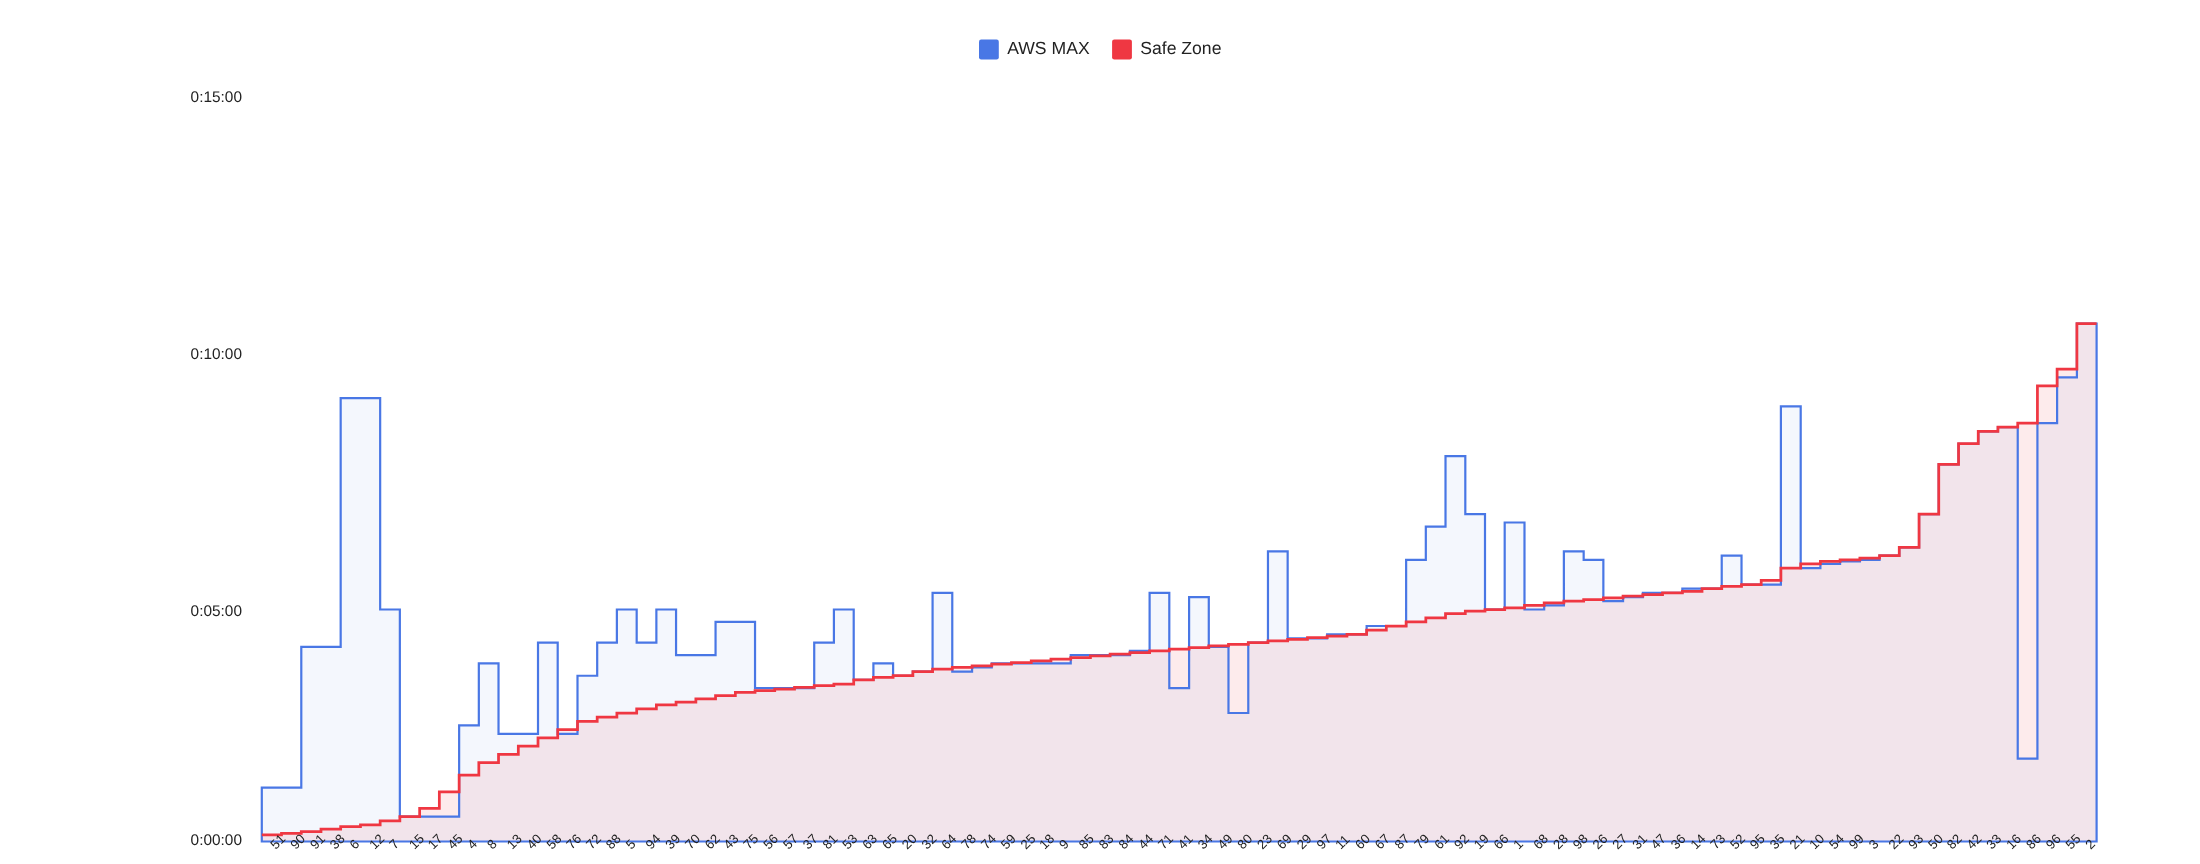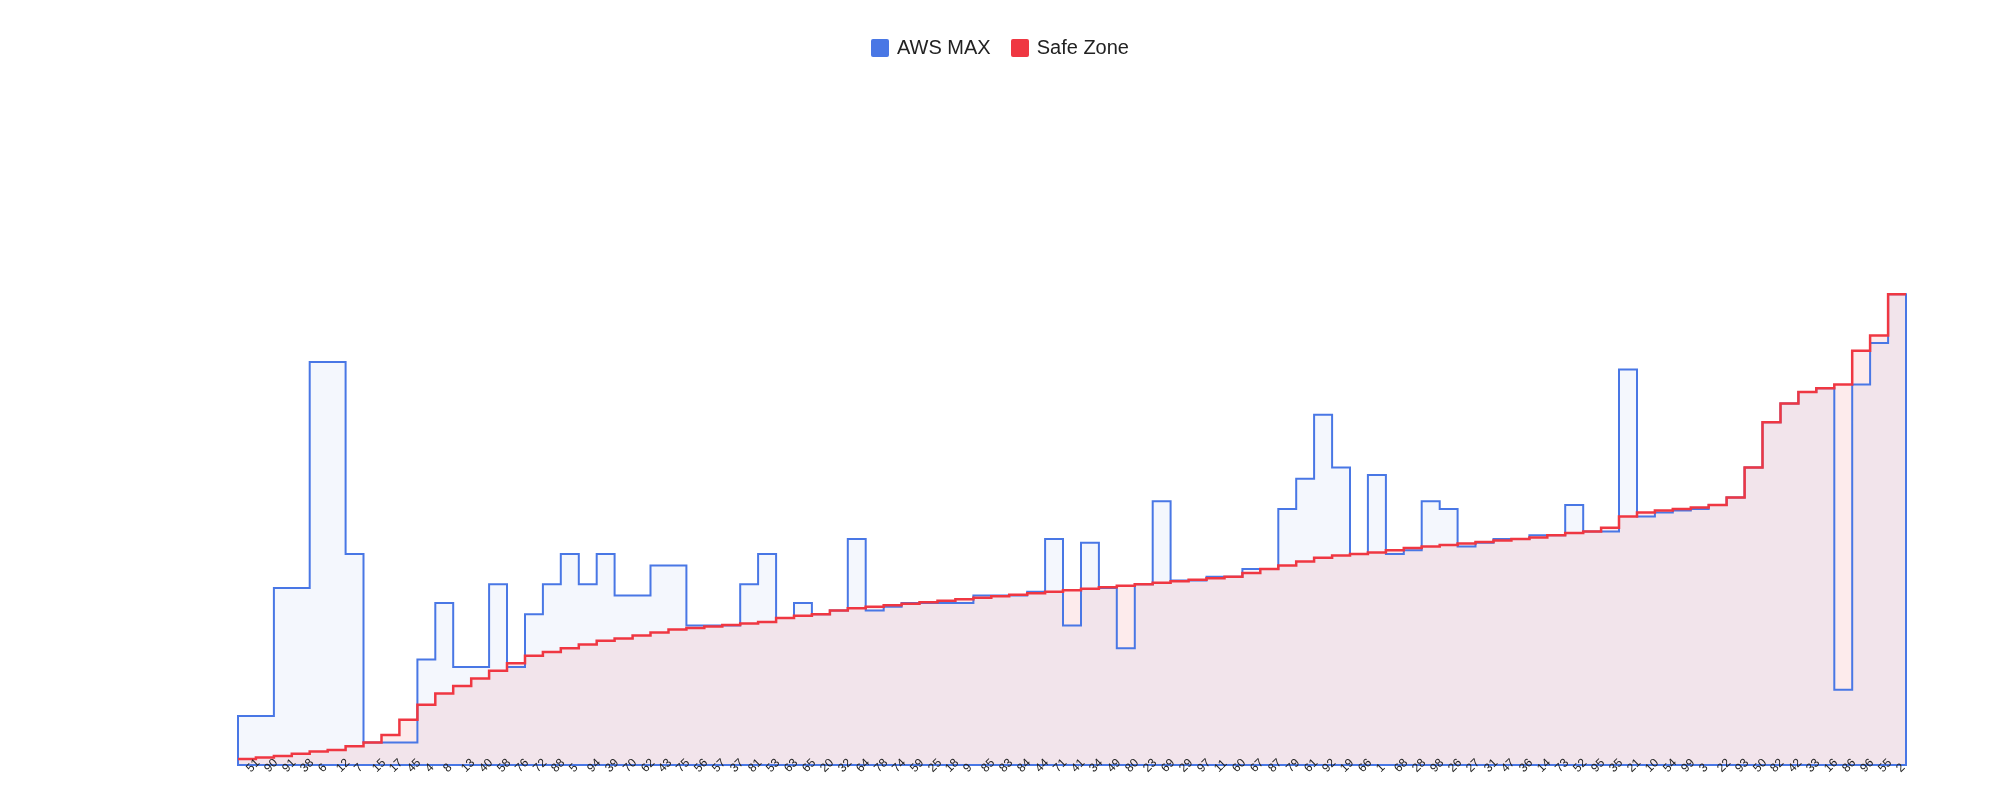"AWS MAX" .legend { font-size: 20px -> 16px }
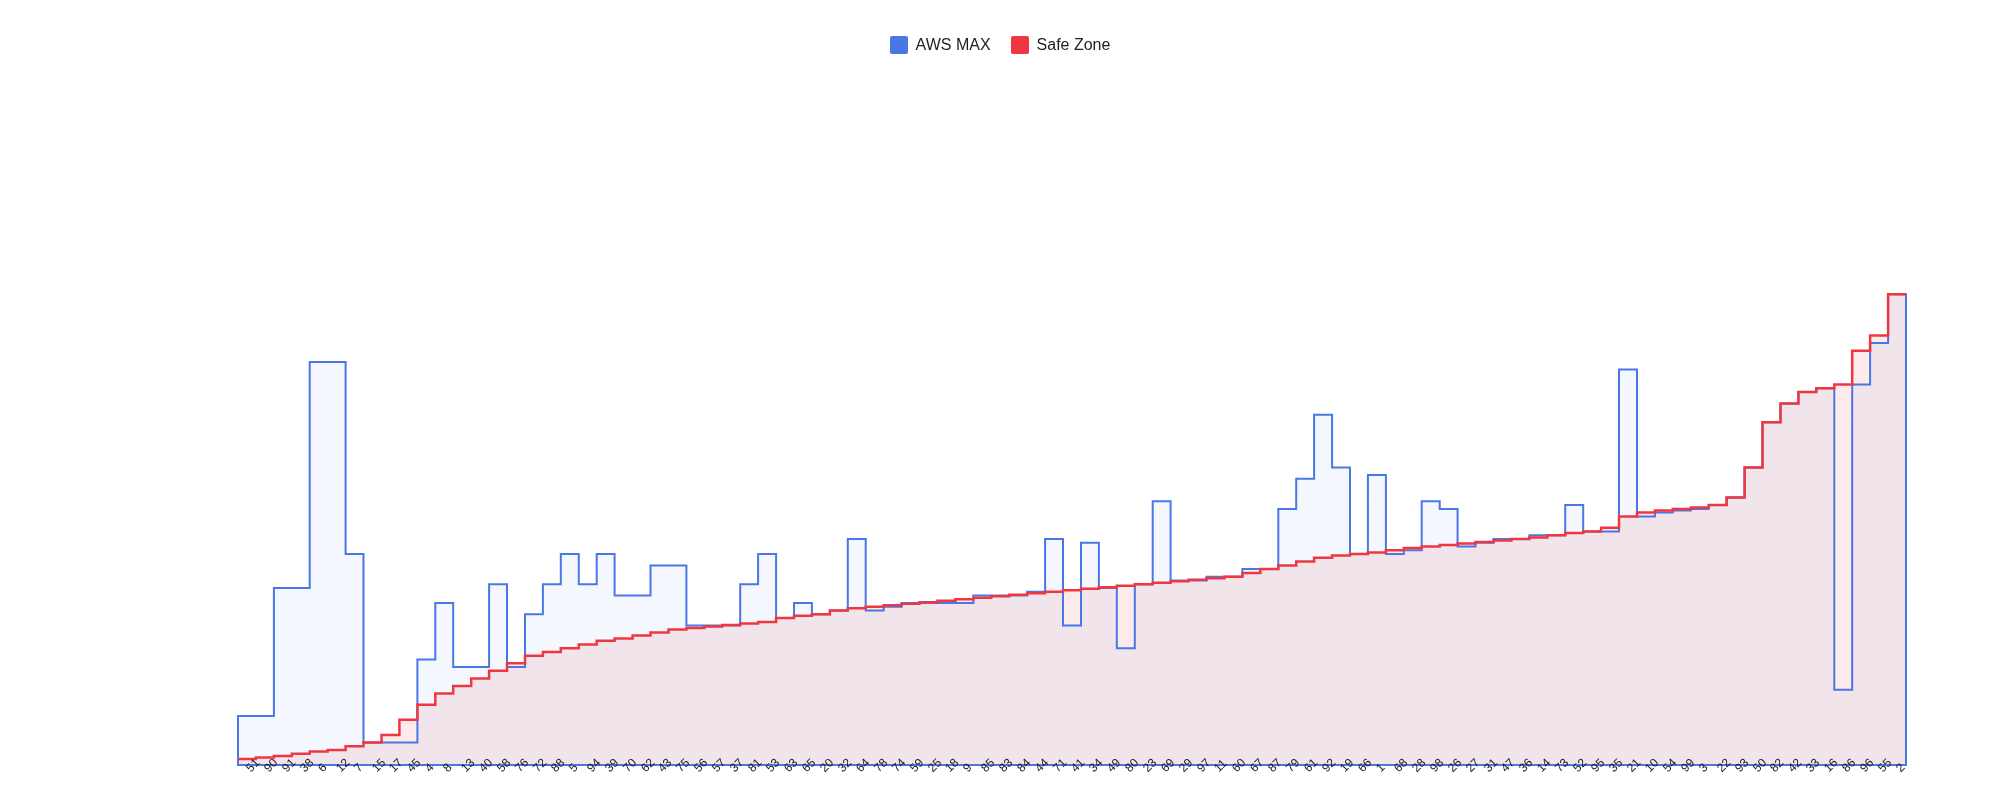"0:15:00" div.y-axis-labels { html: none -> <div> <div>0:15:00</div> <div>0:10:00</div> <div>0:05:00</div> <div>0:00:00</div> </div> }
